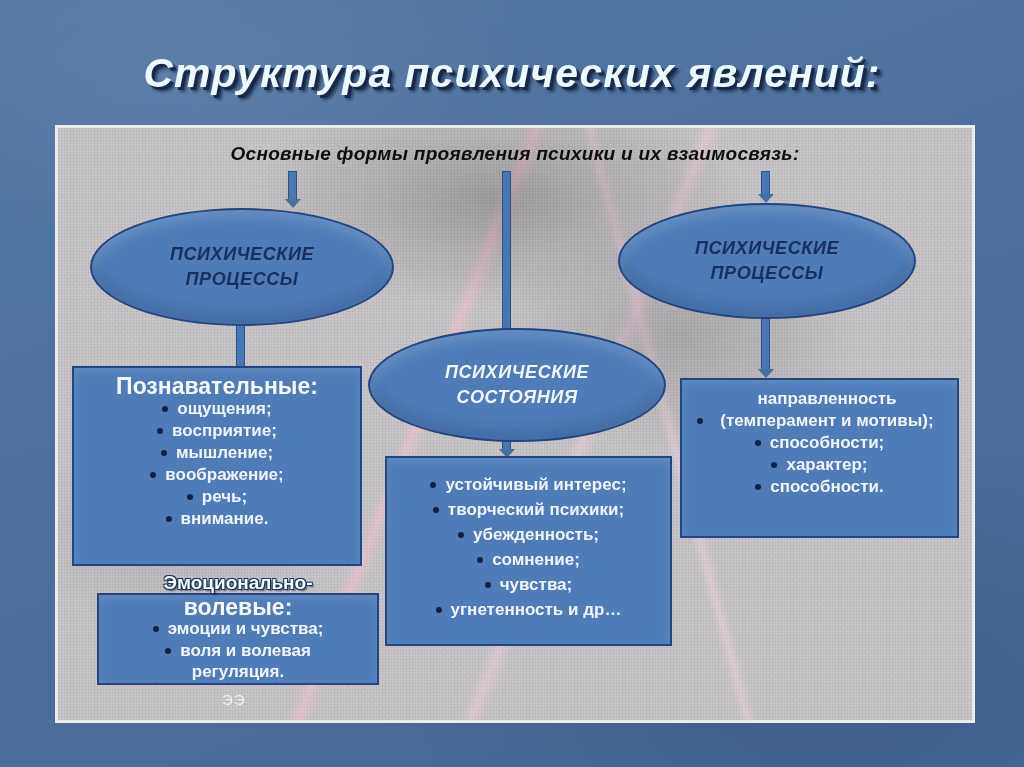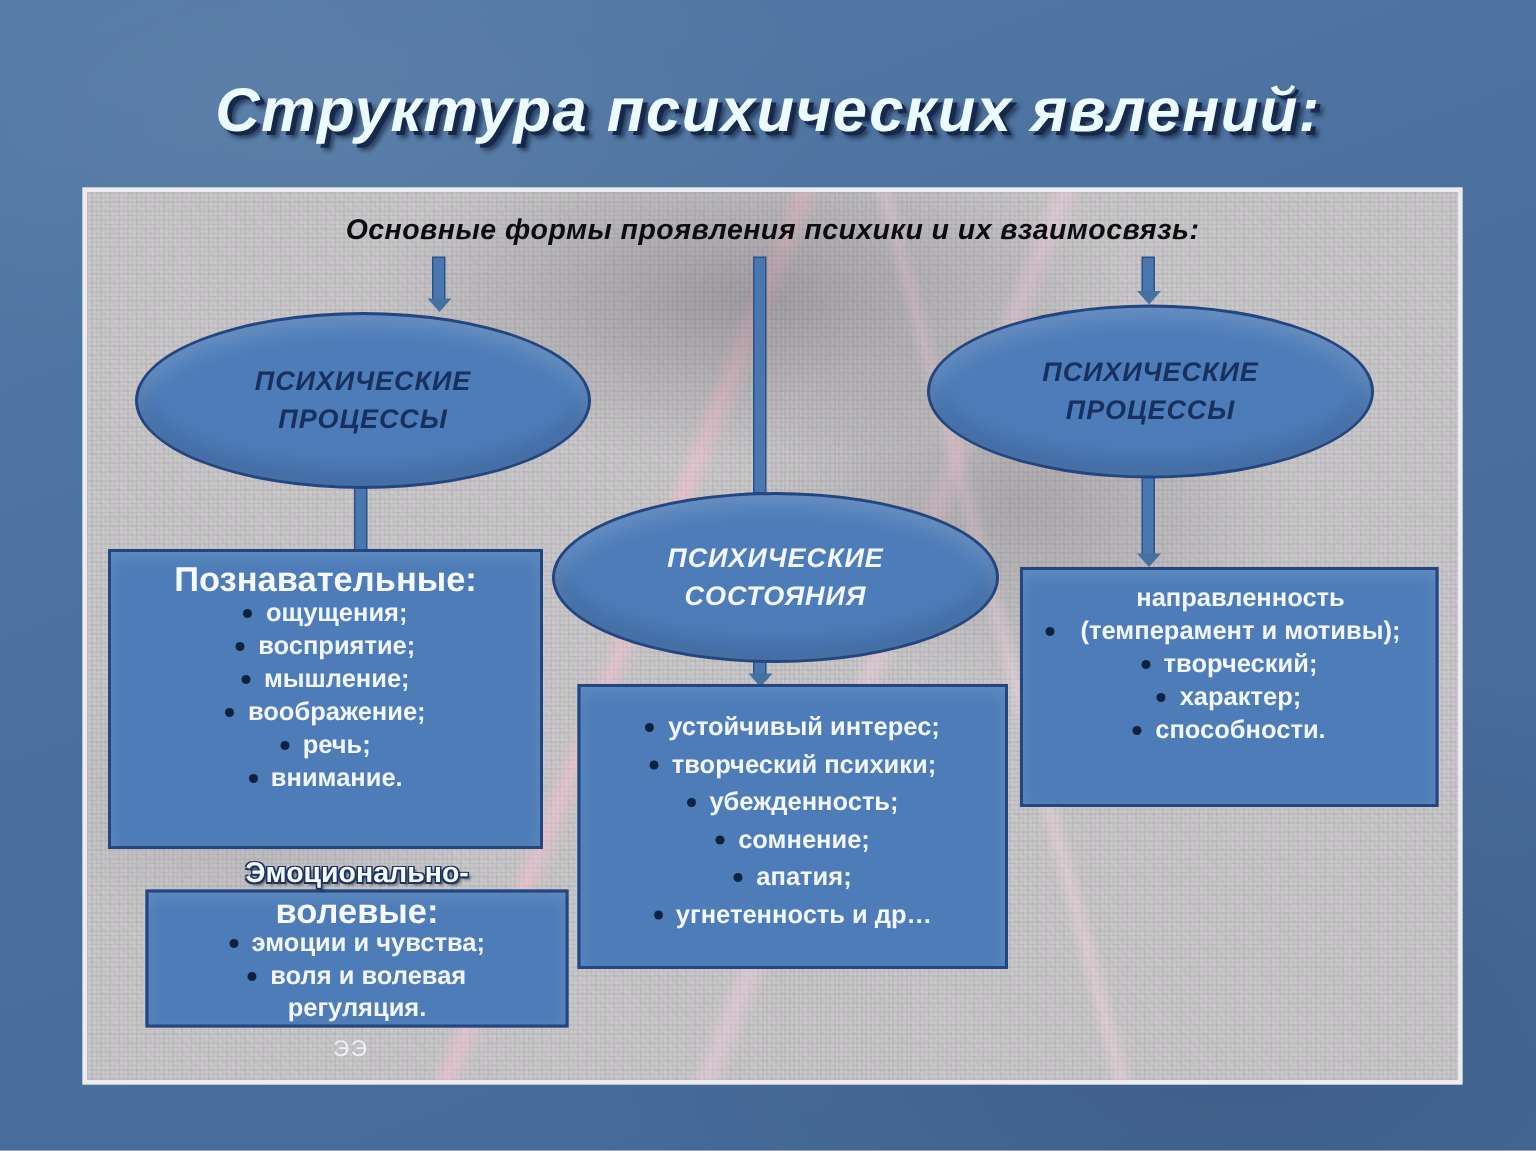"творческий;" span { text: творческий -> способности }
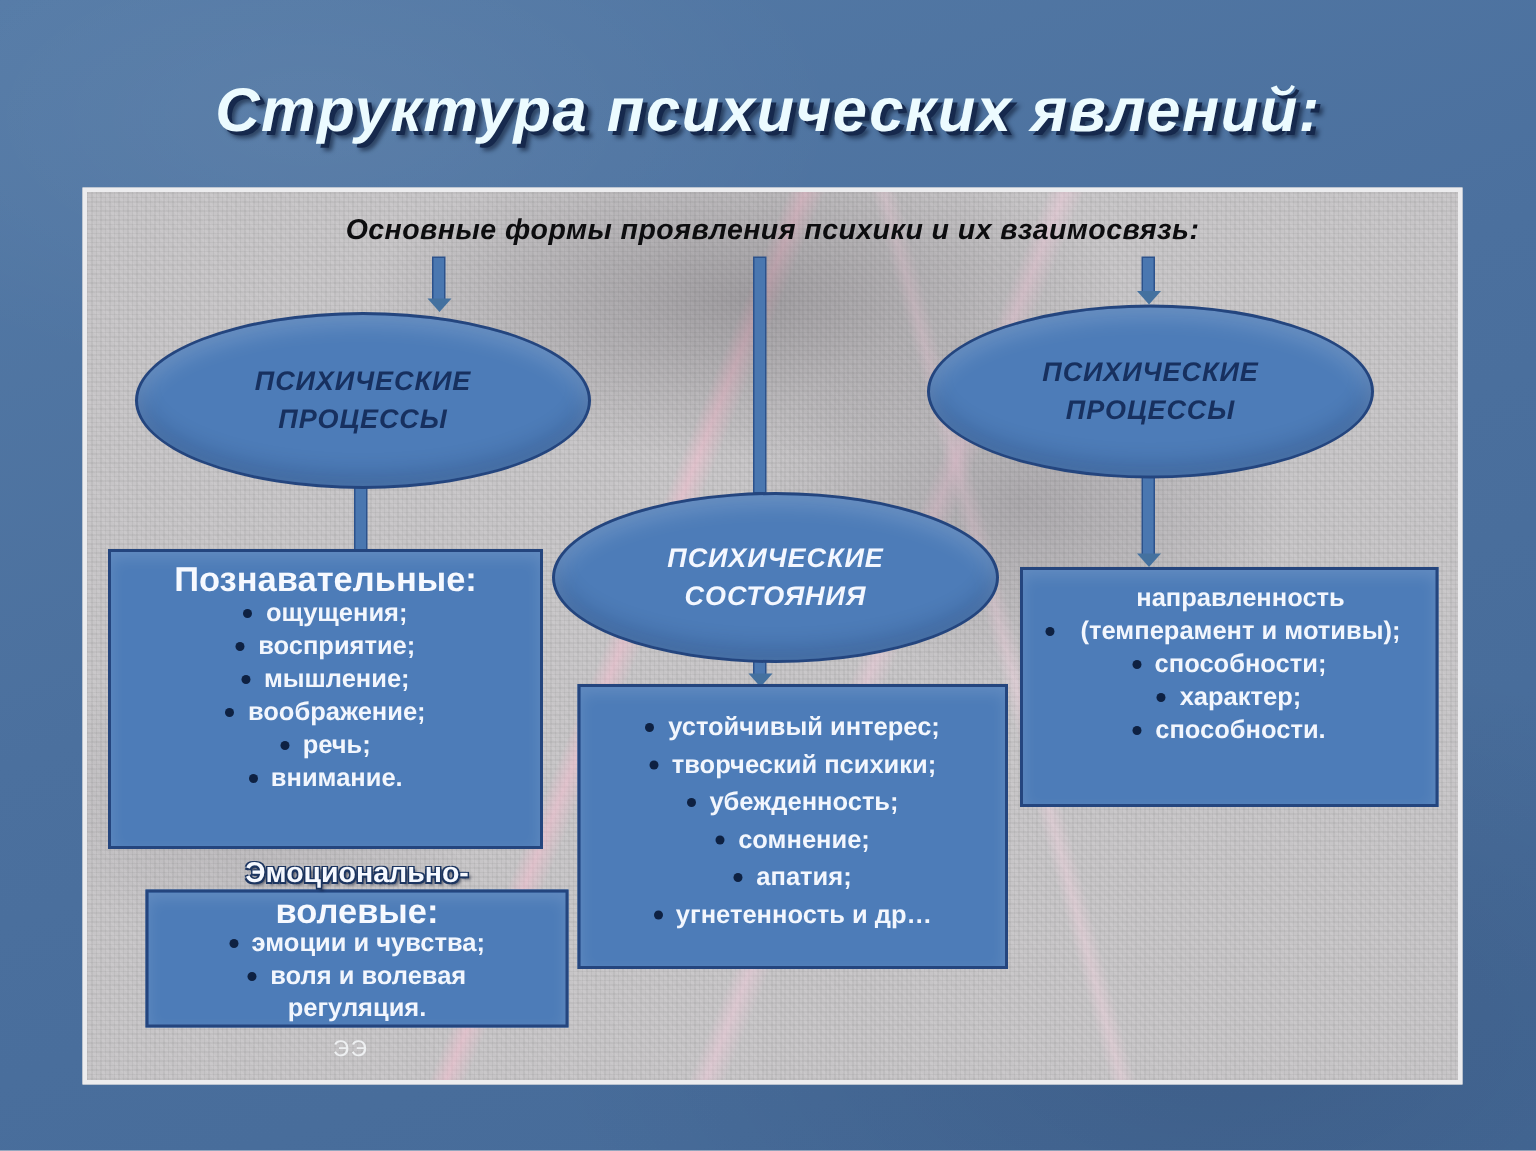"апатия;" span { text: апатия -> чувства }
